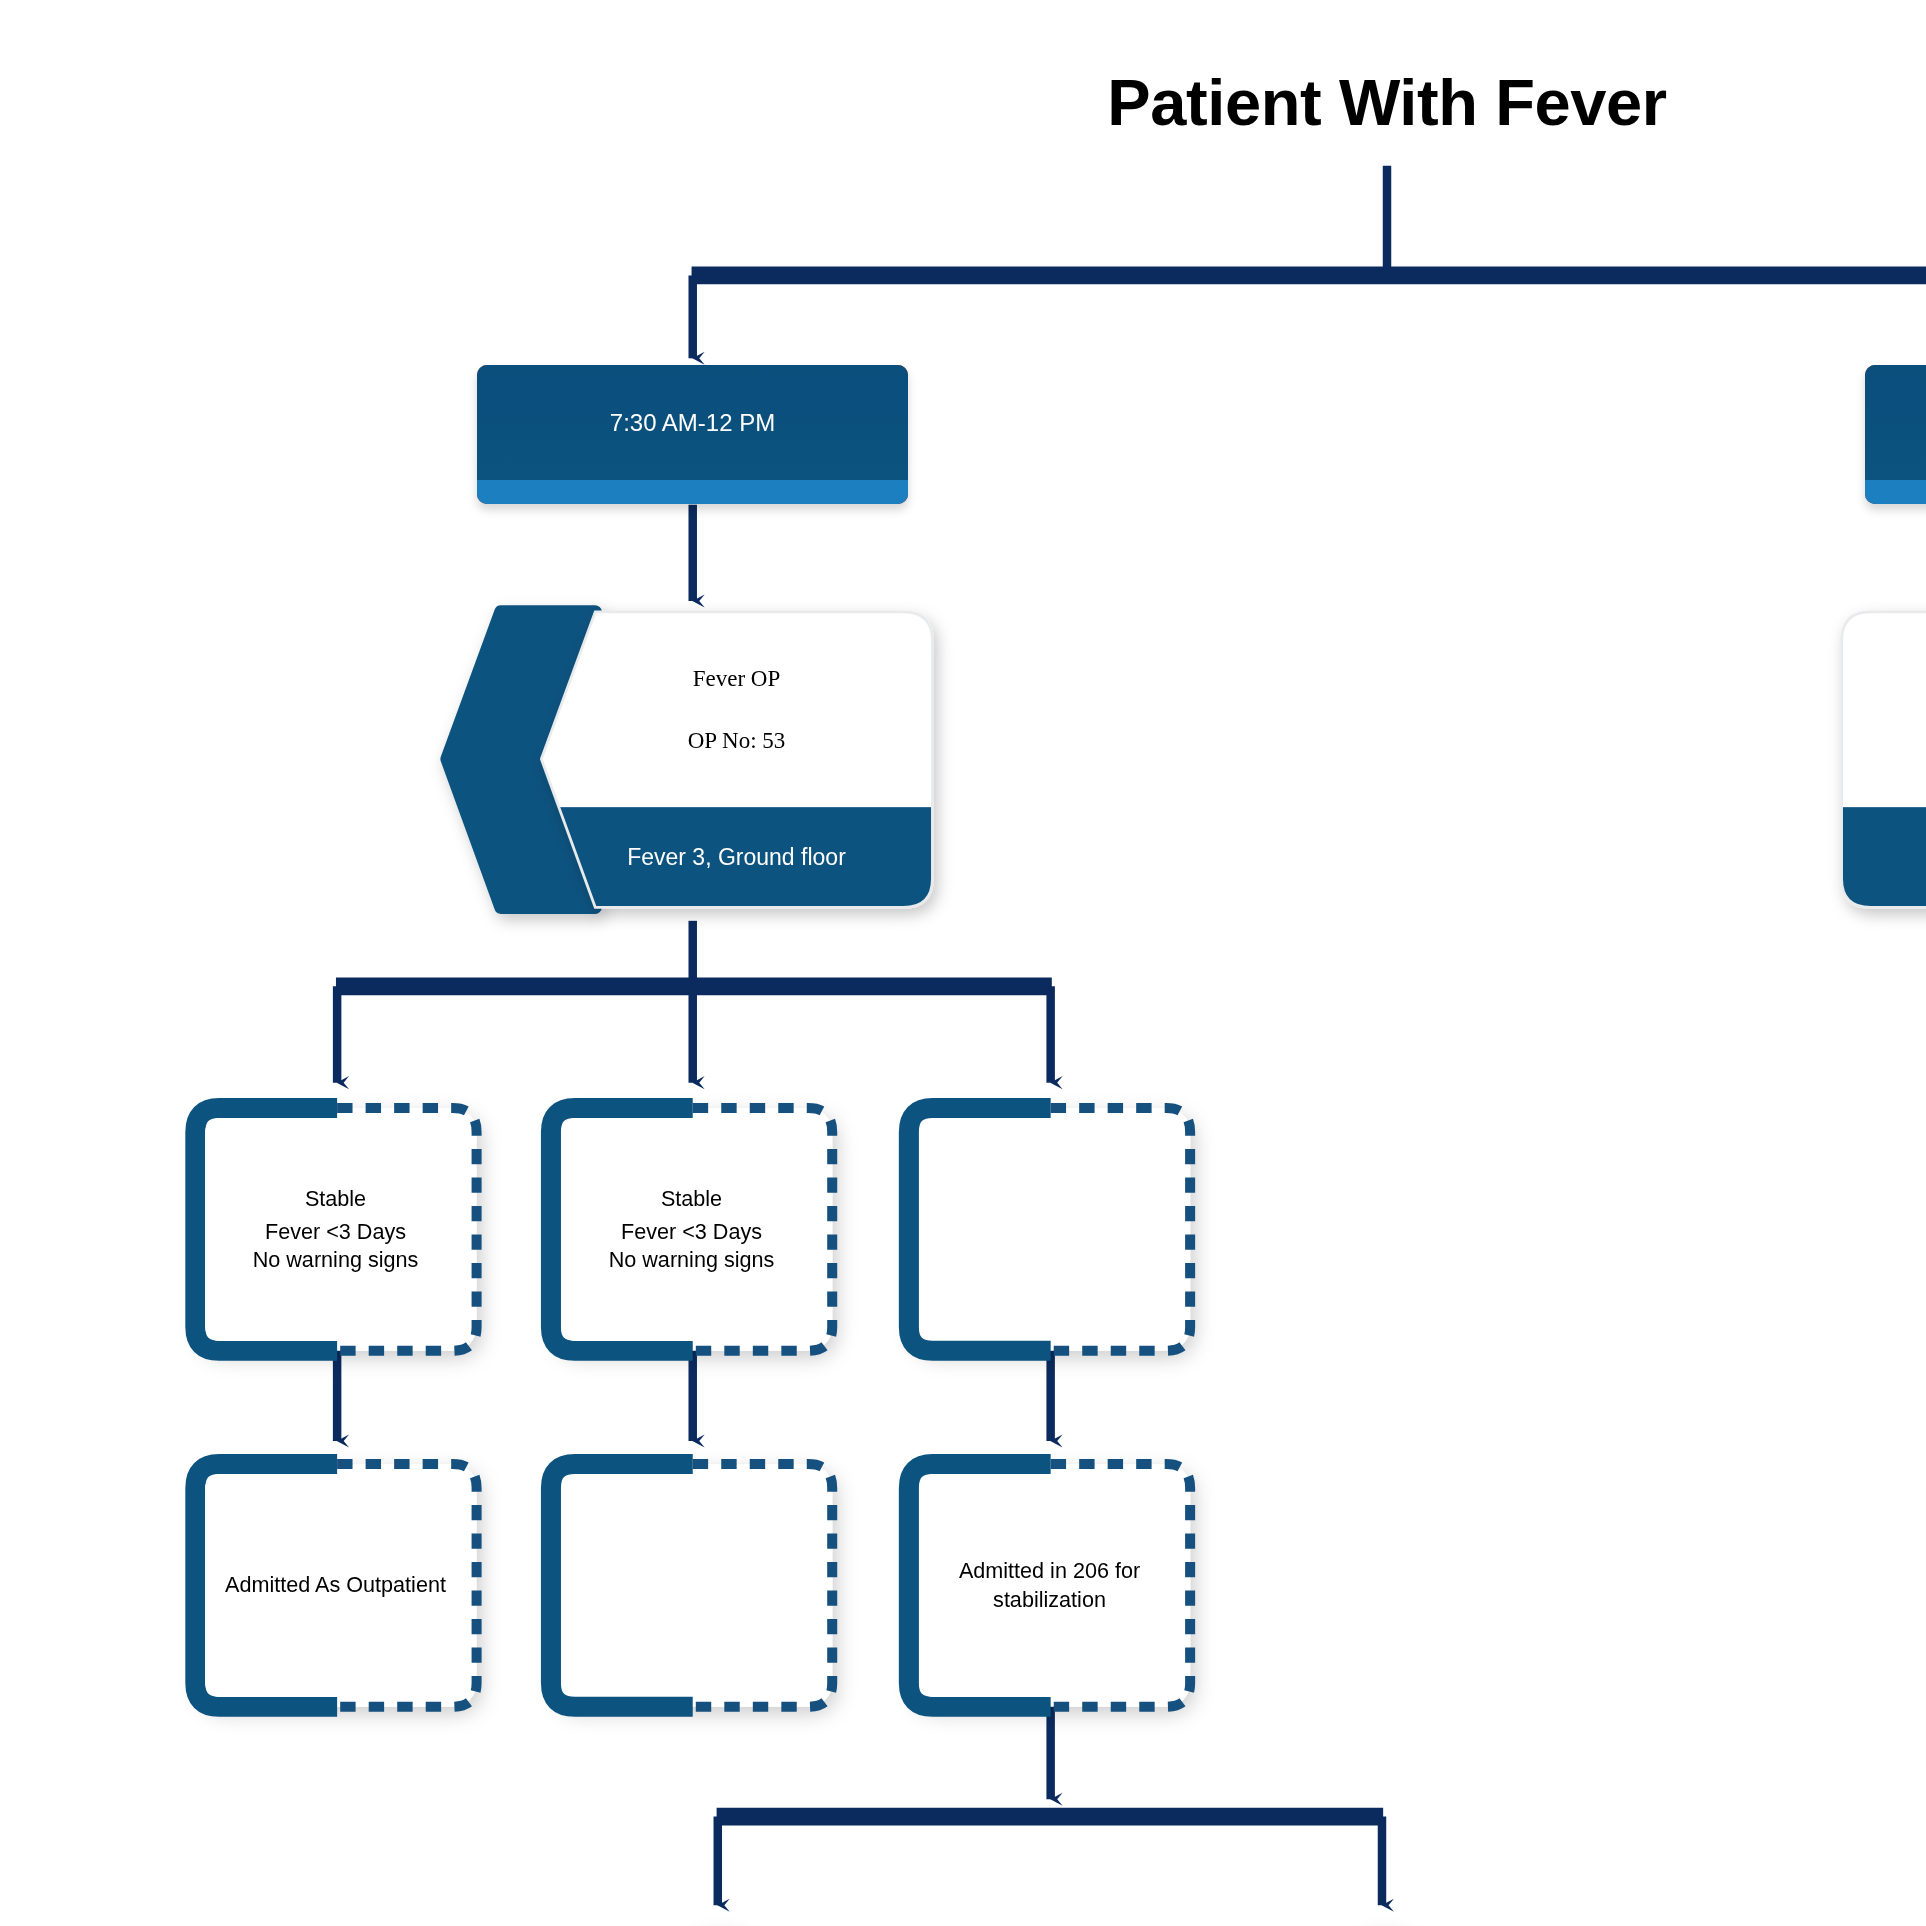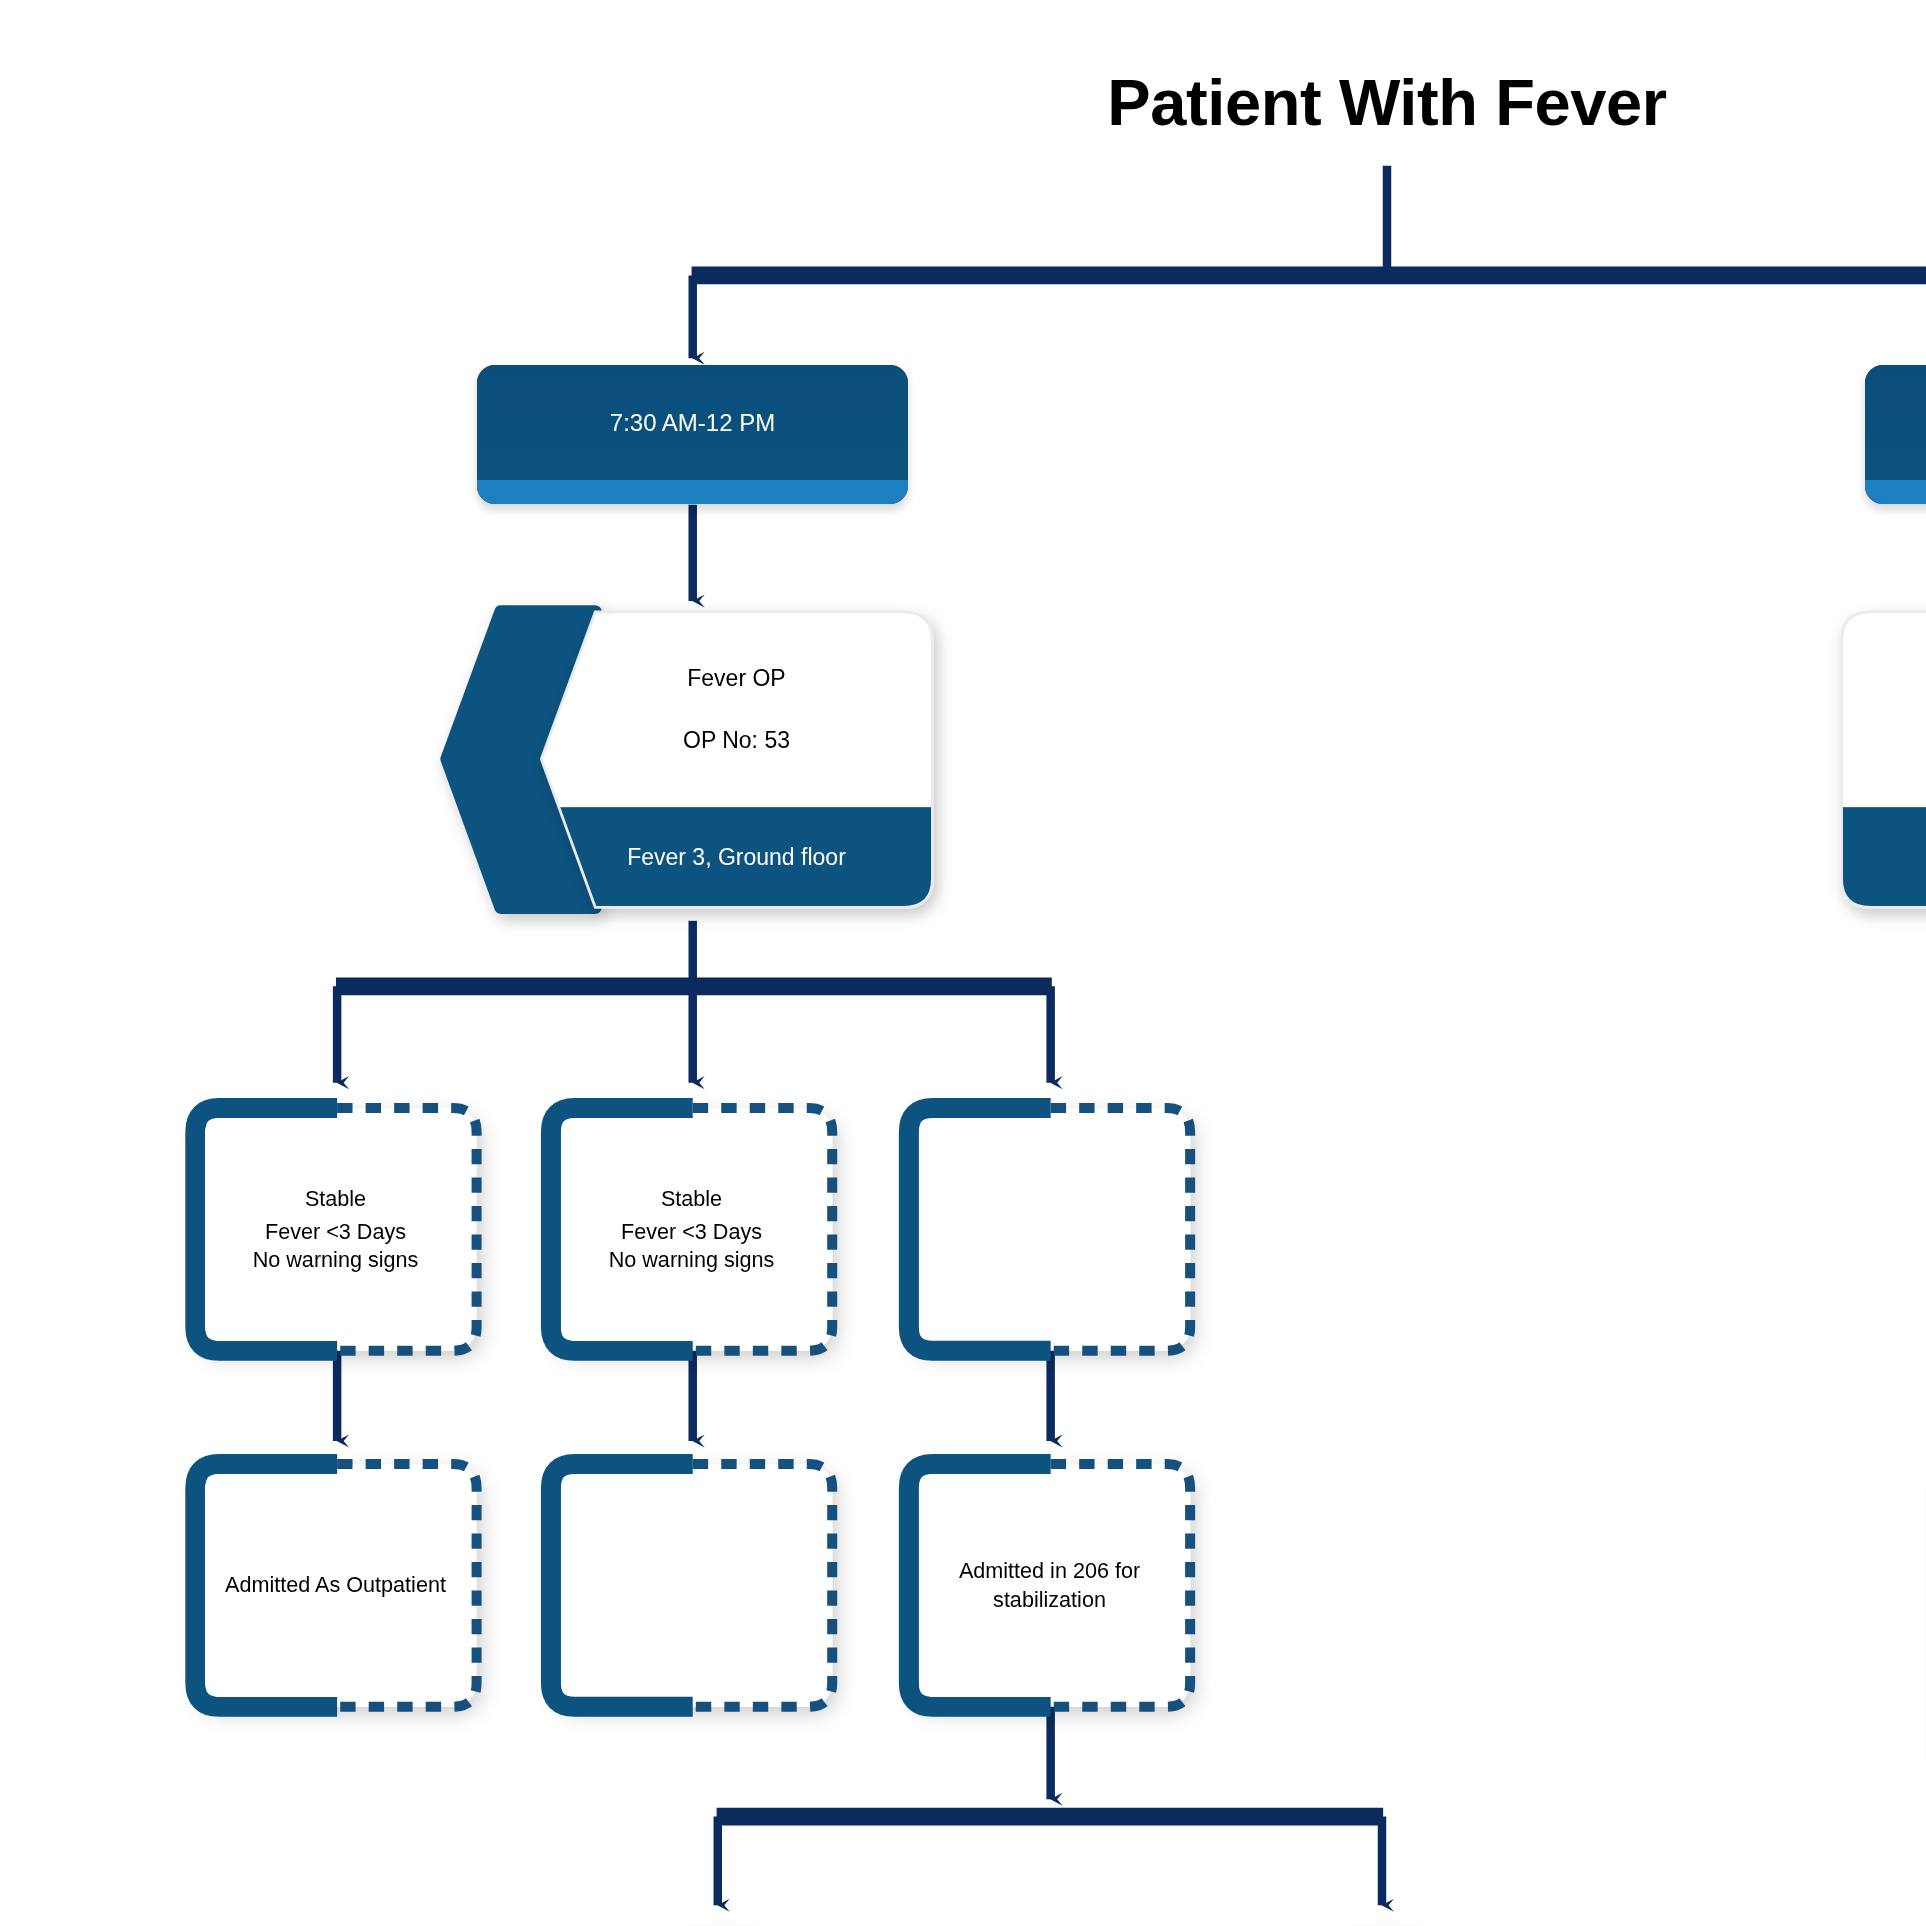"7:30 AM-12 PM" .timebox { border-radius: 18px -> 10px }
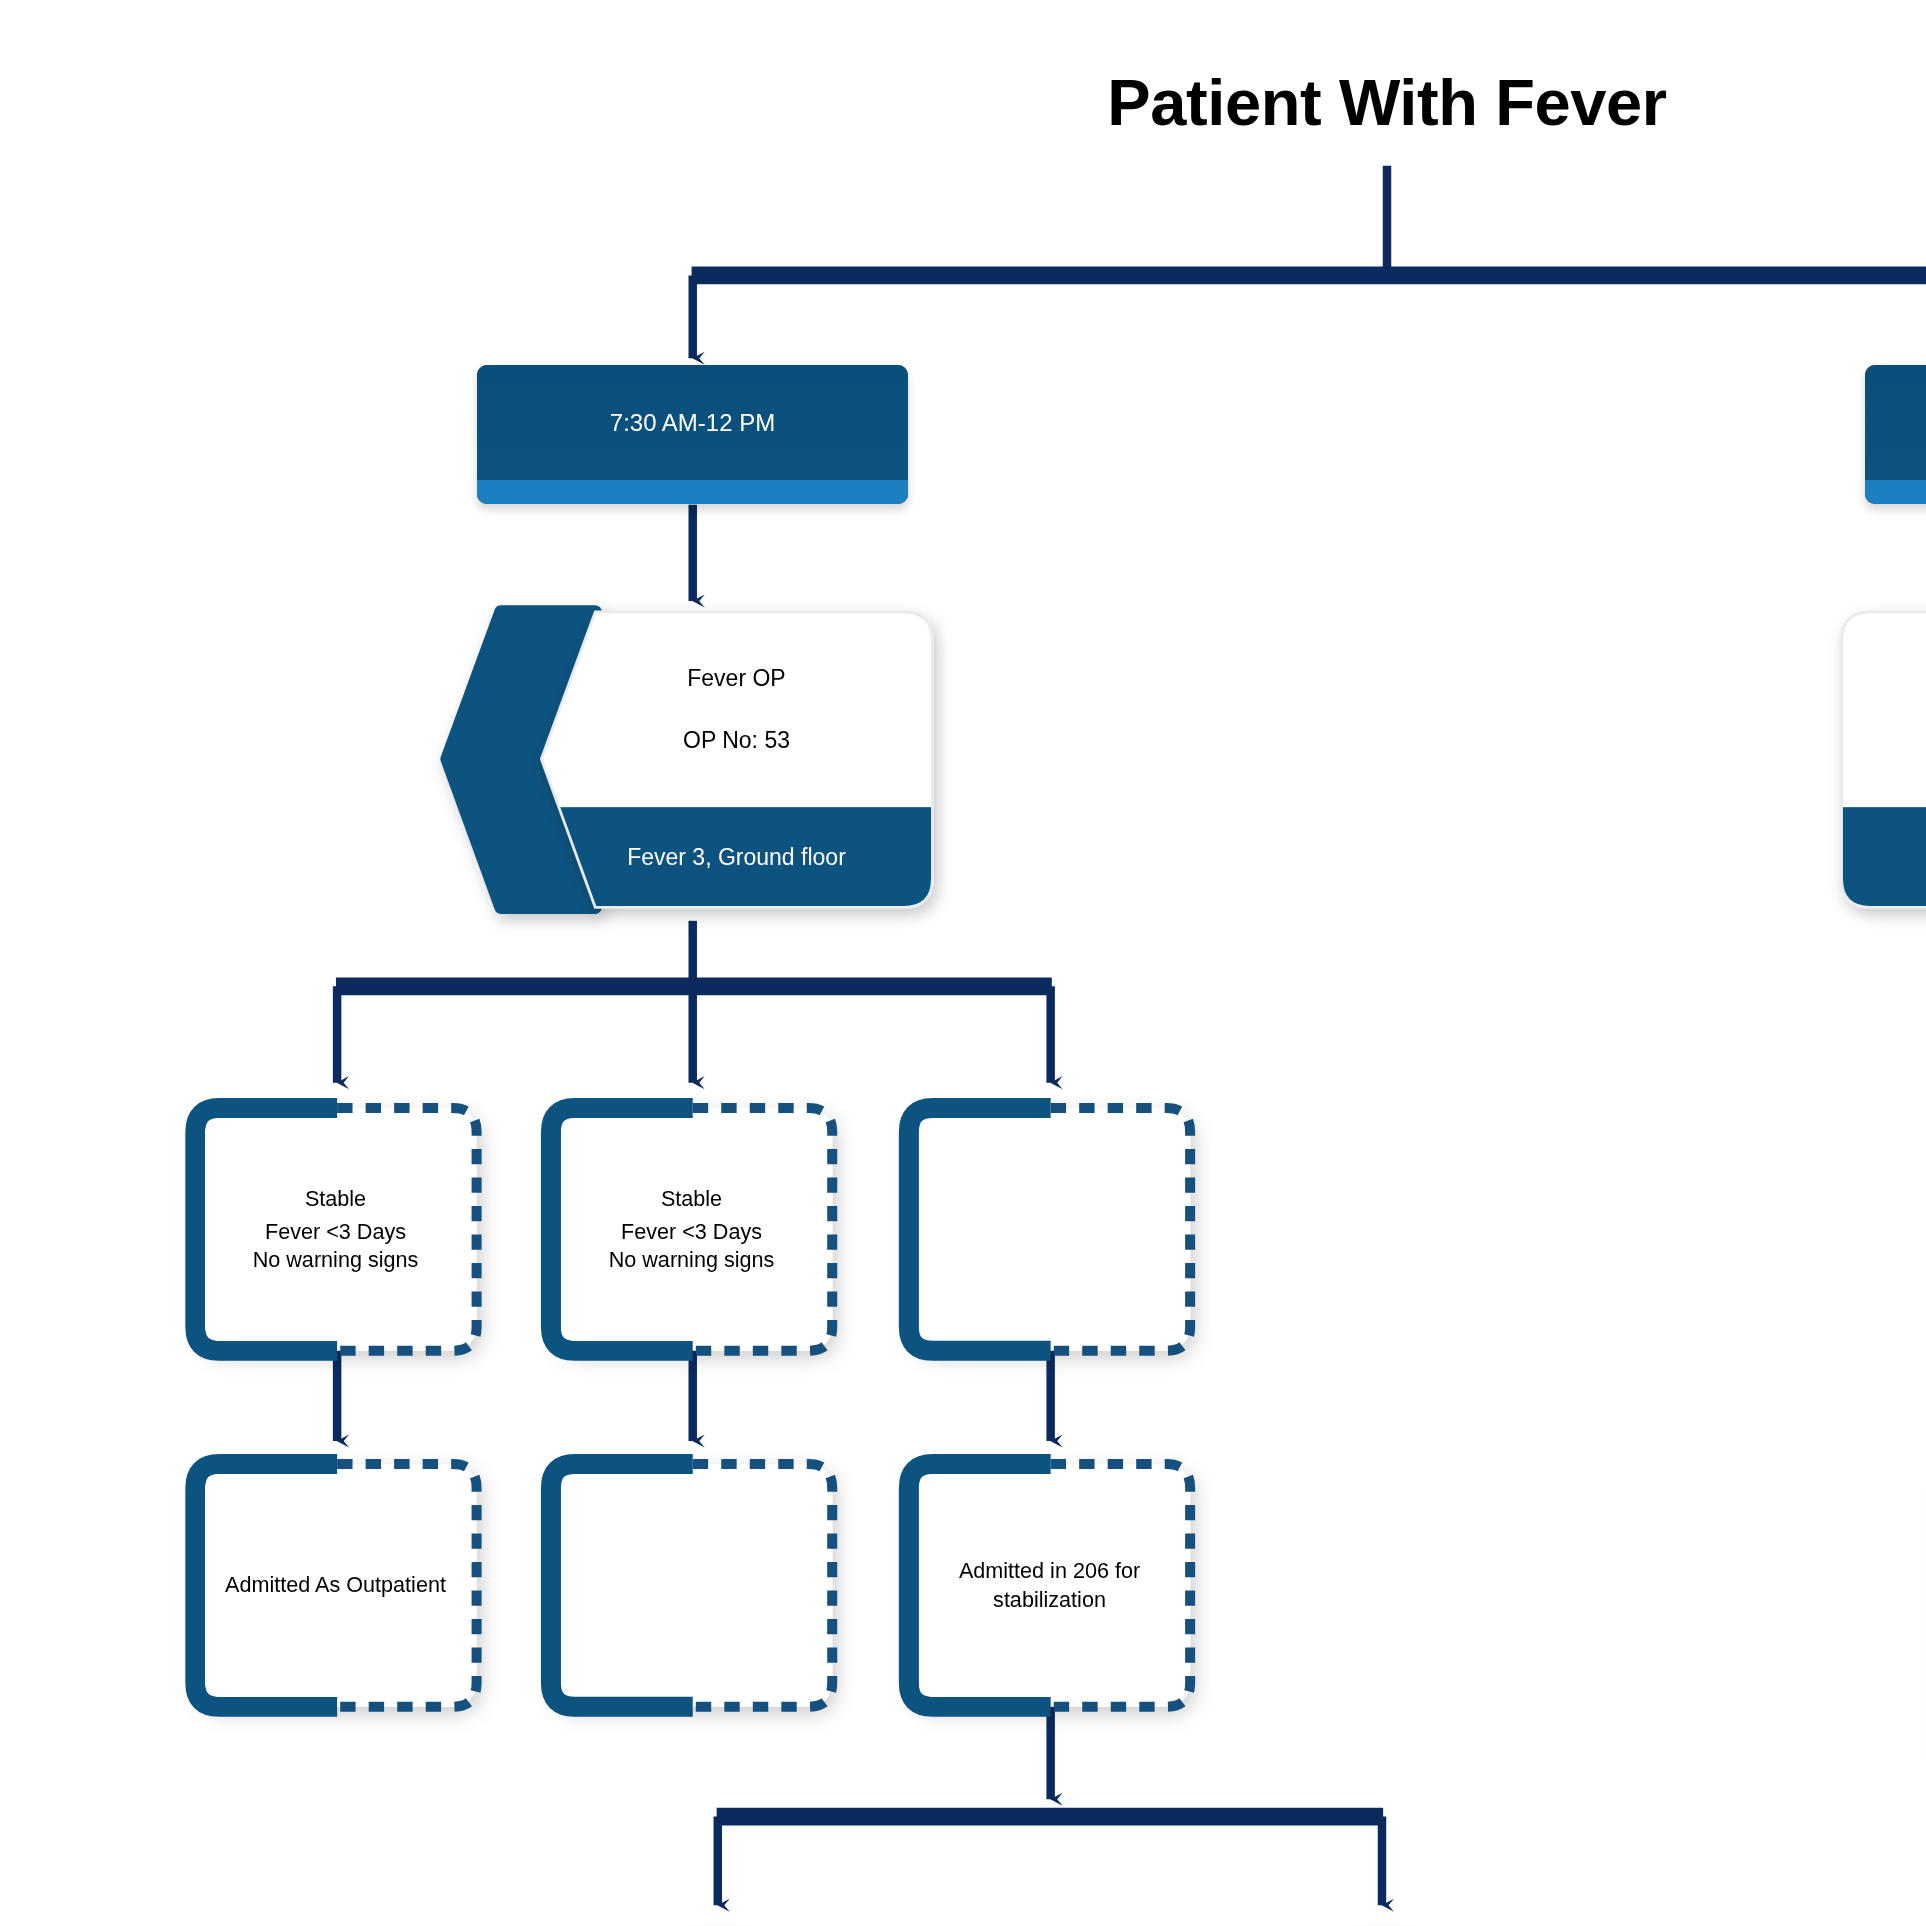"Fever OP" .hx-top { font-family: none -> Liberation Serif, serif }
